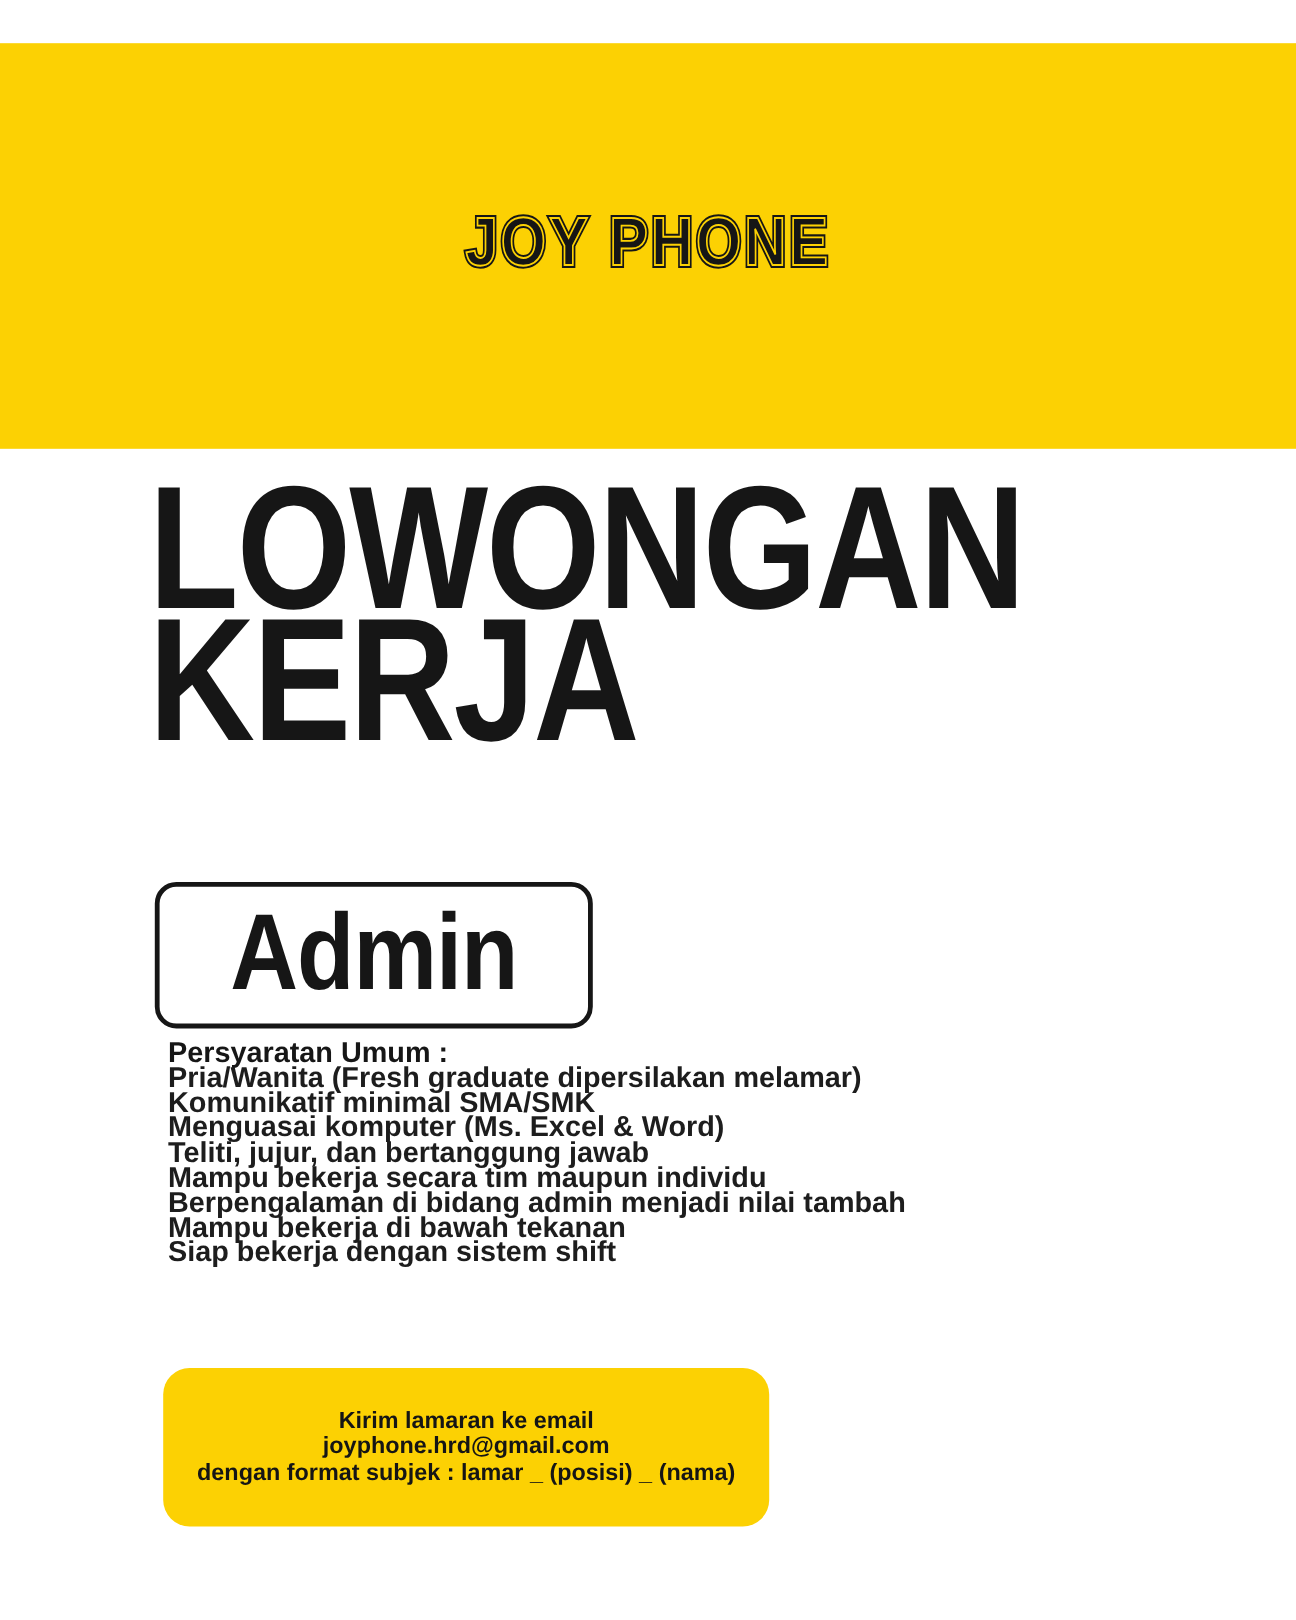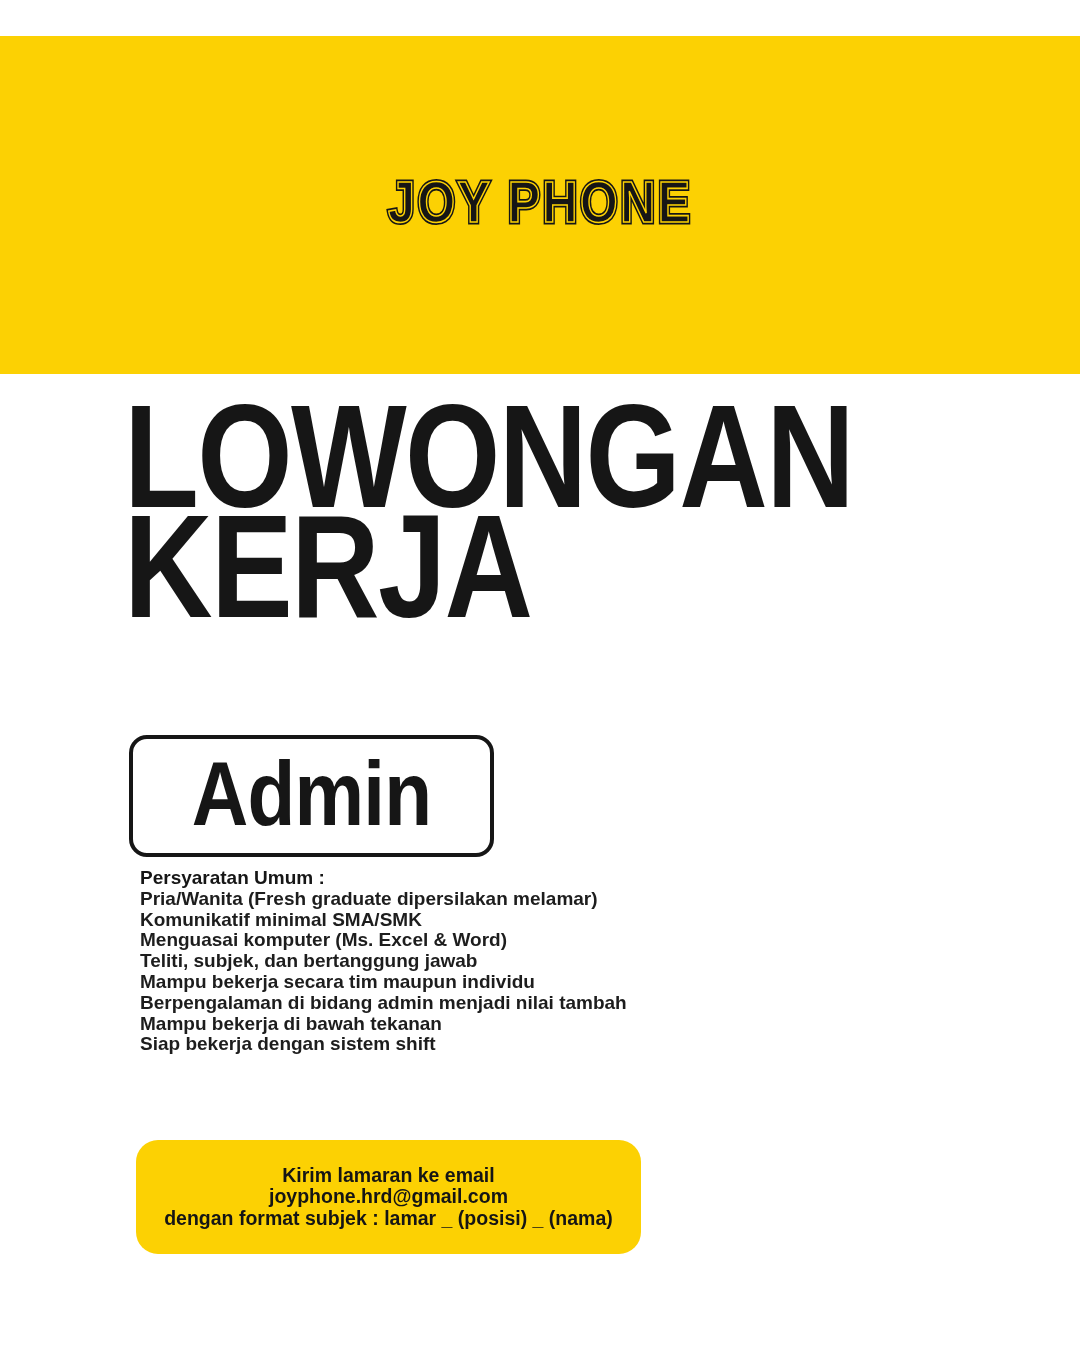"Persyaratan Umum :" .requirements { font-size: 19px -> 24px }
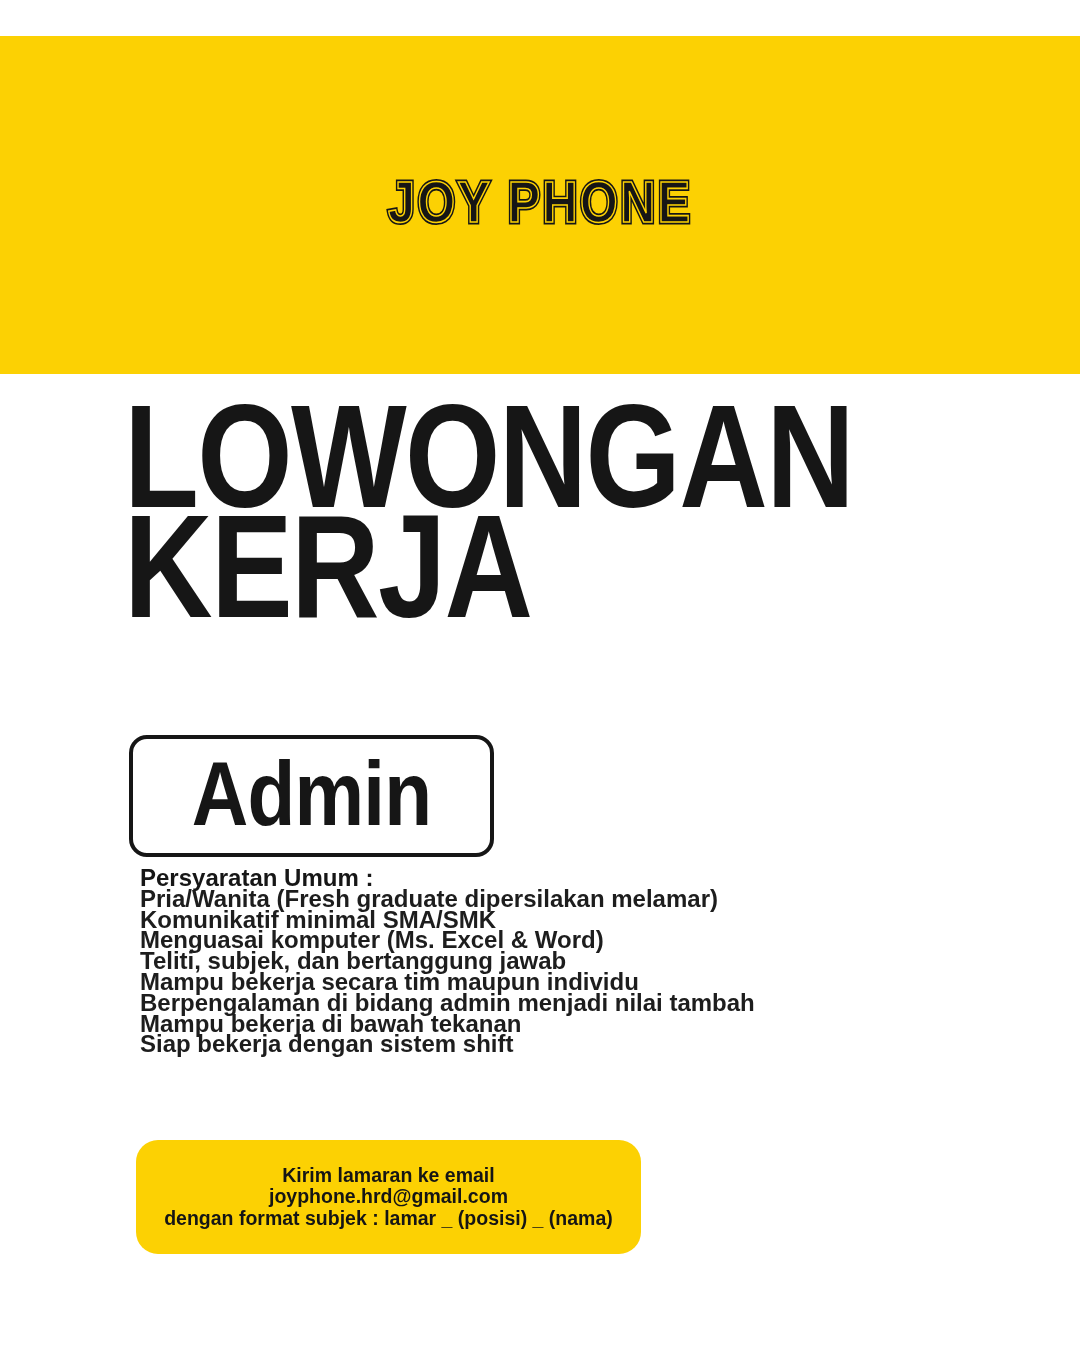"Teliti, subjek, dan bertanggung jawab" li { text: subjek -> jujur }
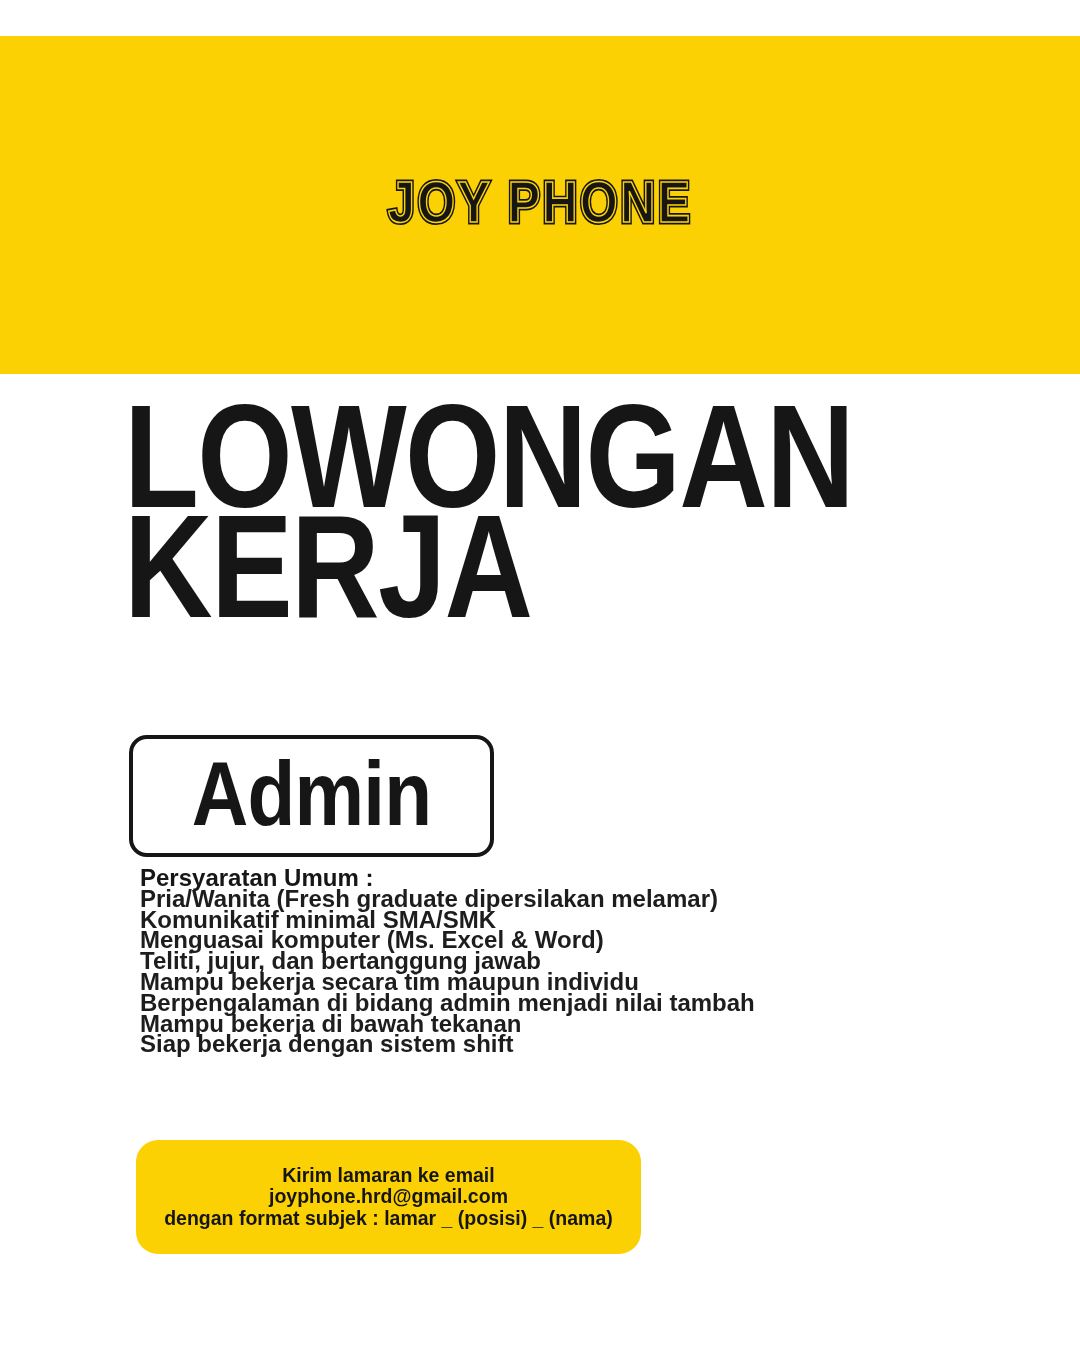"Kirim lamaran ke email" .contact-box { height: 114px -> 132px }
